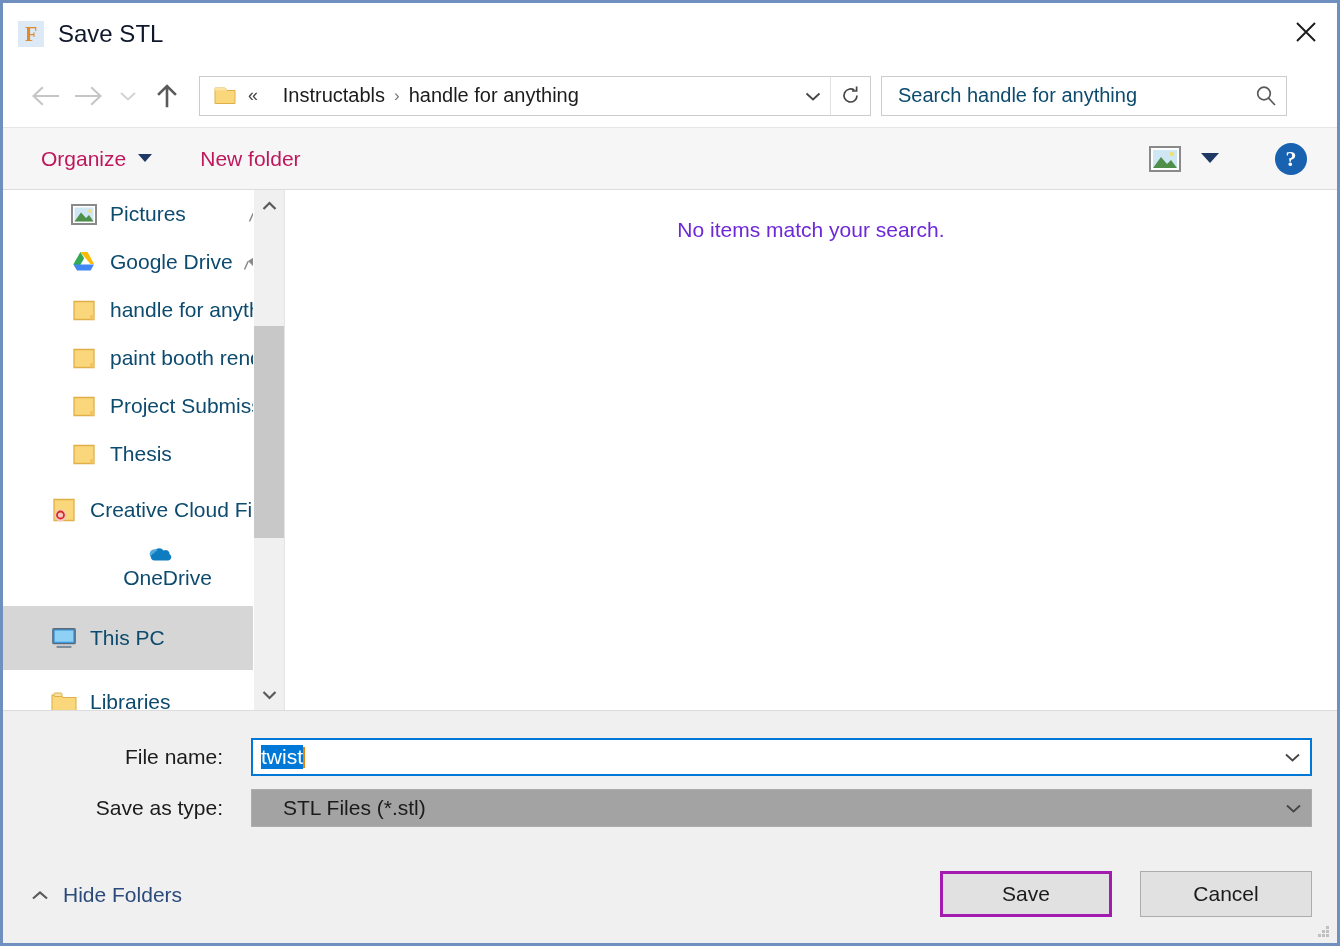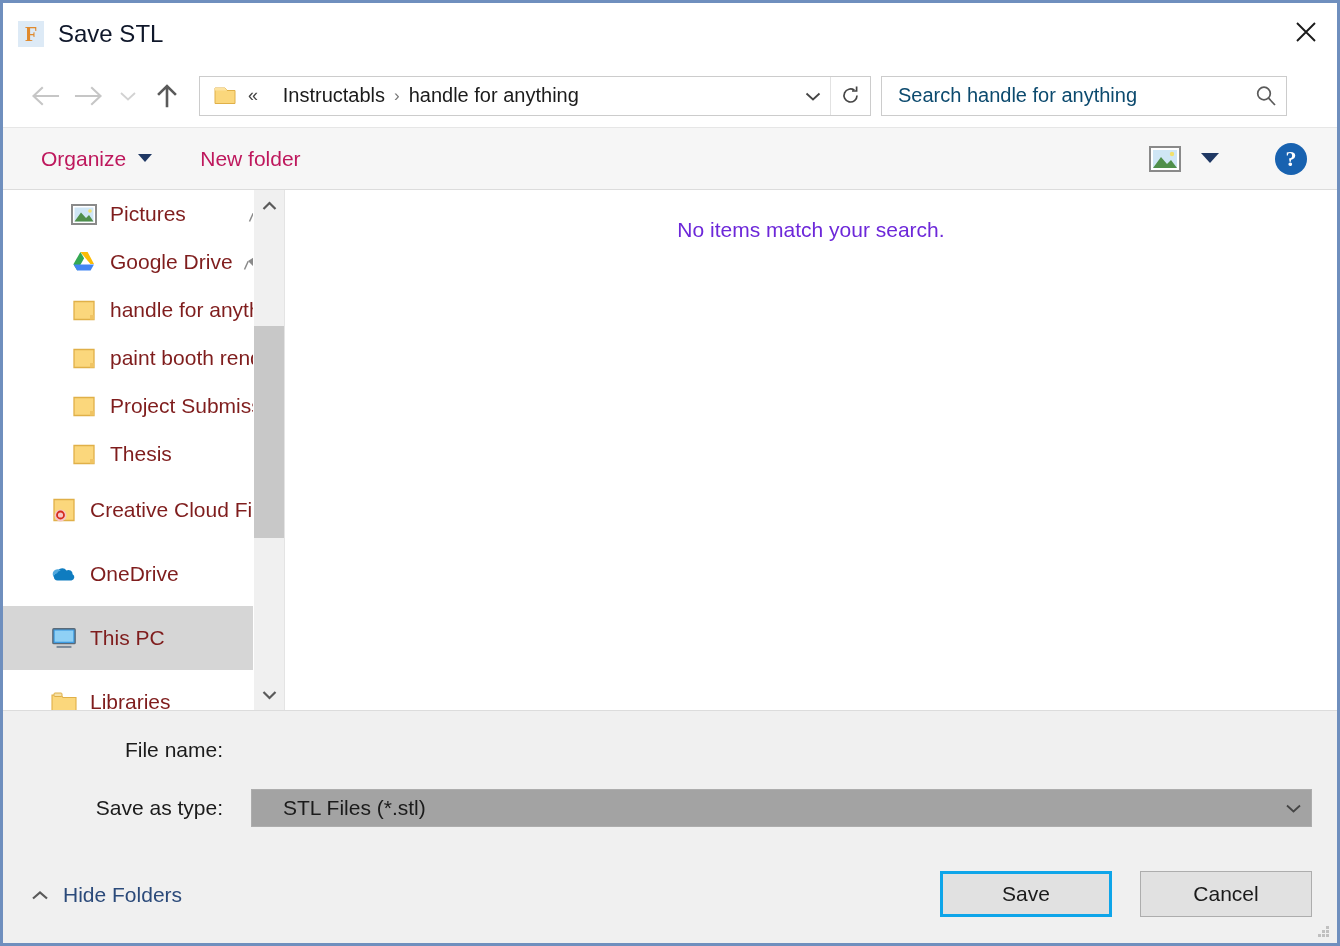"Pictures" .sb-item { color: #7f1d1d -> #0c4a6e }
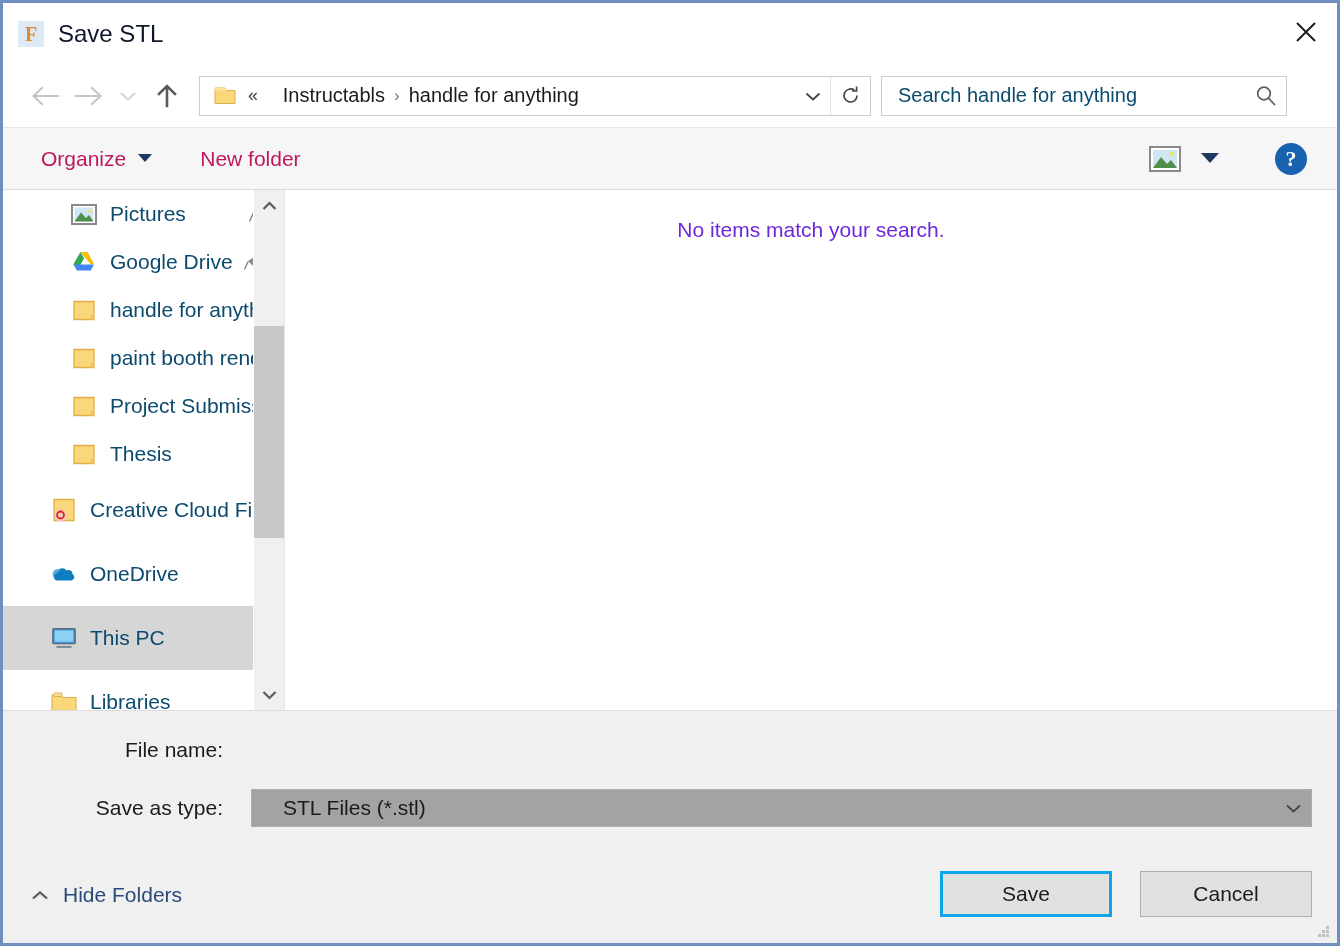"OneDrive" div.sb-item { flex-direction: none -> column }
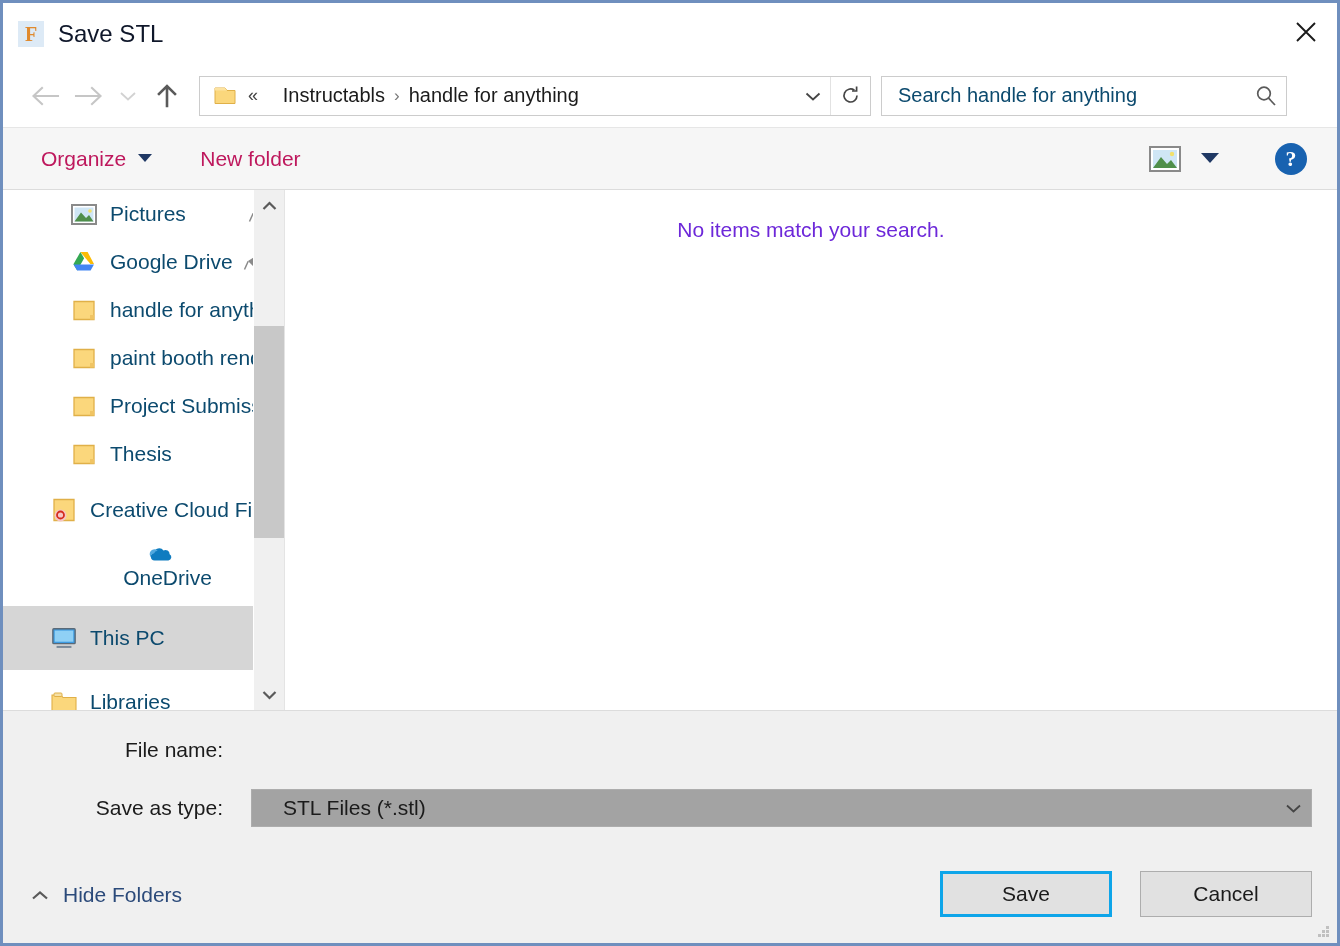"twist" div.combo { html: none -> <div> <div><span>twist</span><span></span></div> <div> <svg> <path></path> </svg> </div> </div> }
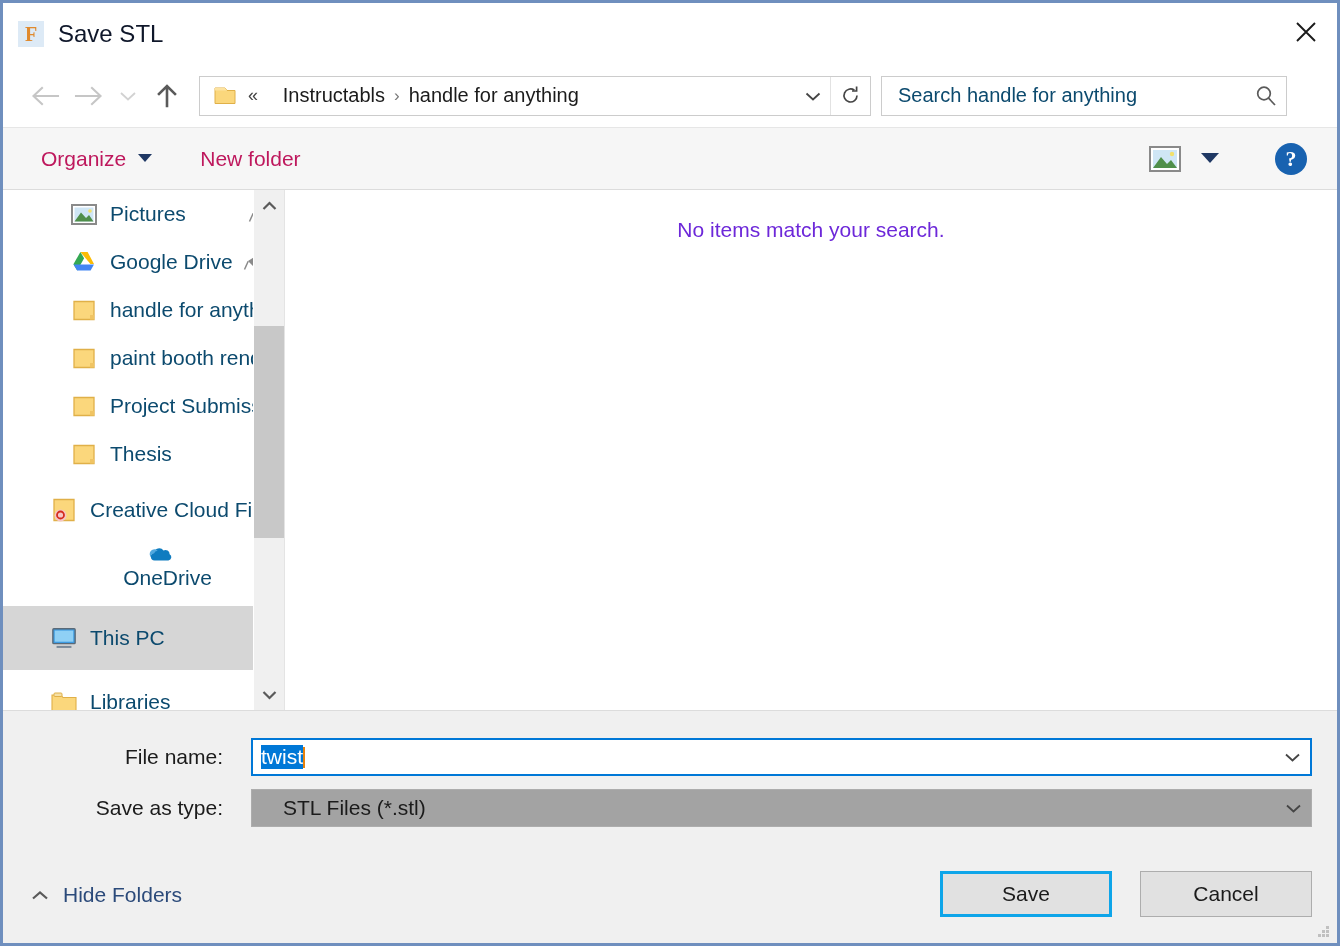"Save" .btn.primary { border: 3px solid #0ea5e9 -> 3px solid #a21caf }
